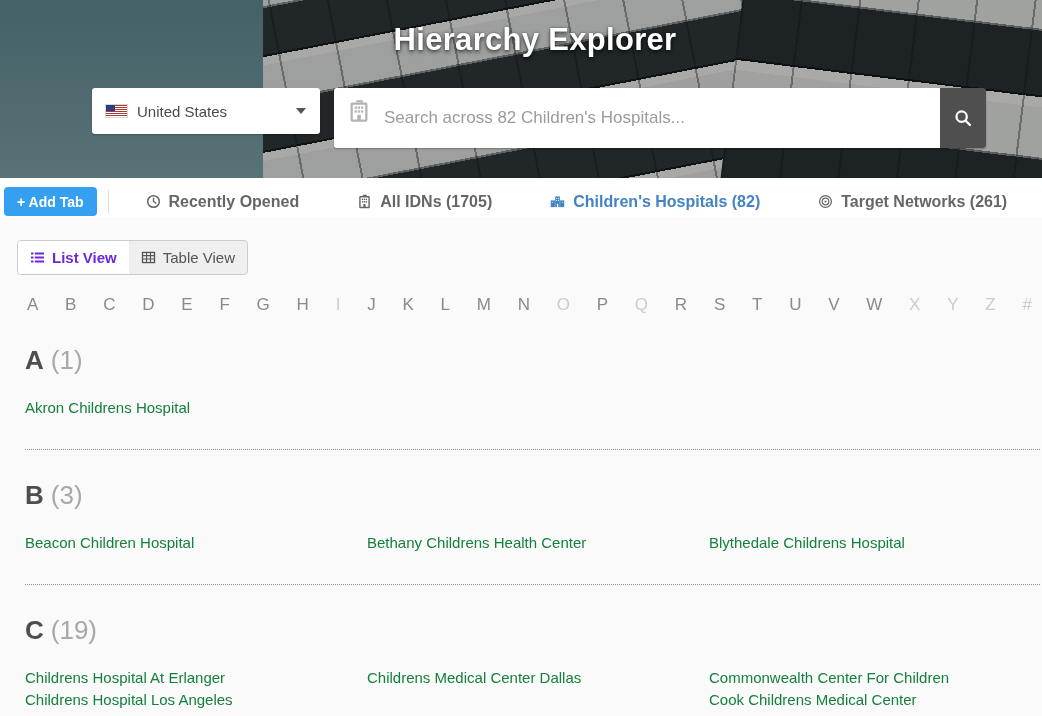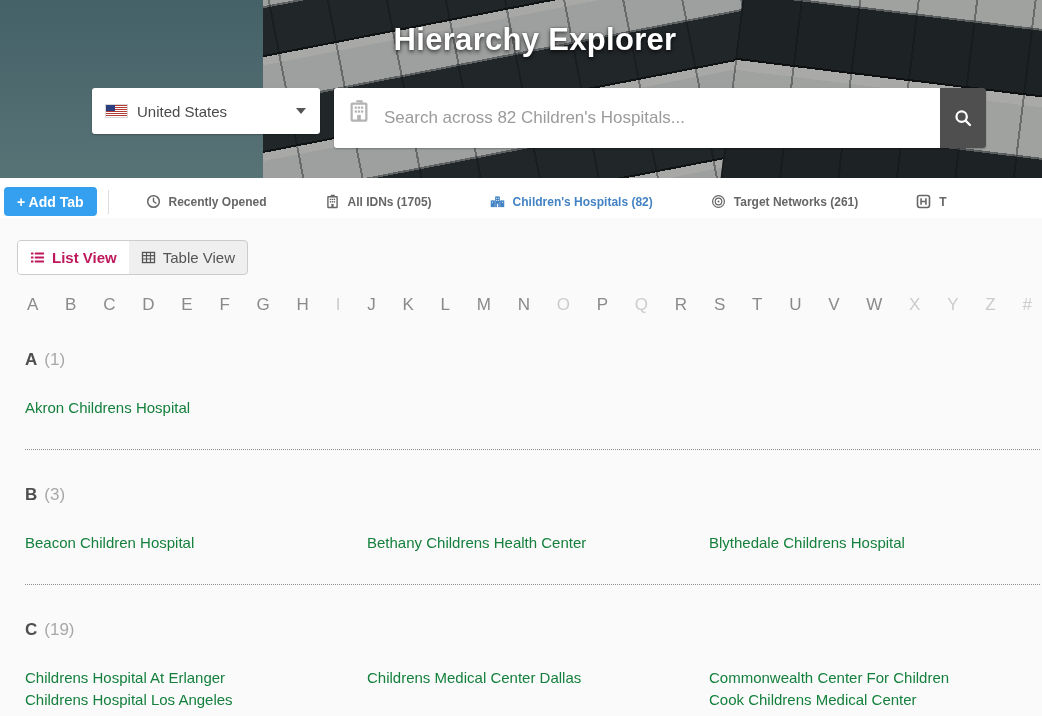"Recently Opened" .tab { font-size: 12px -> 16px }
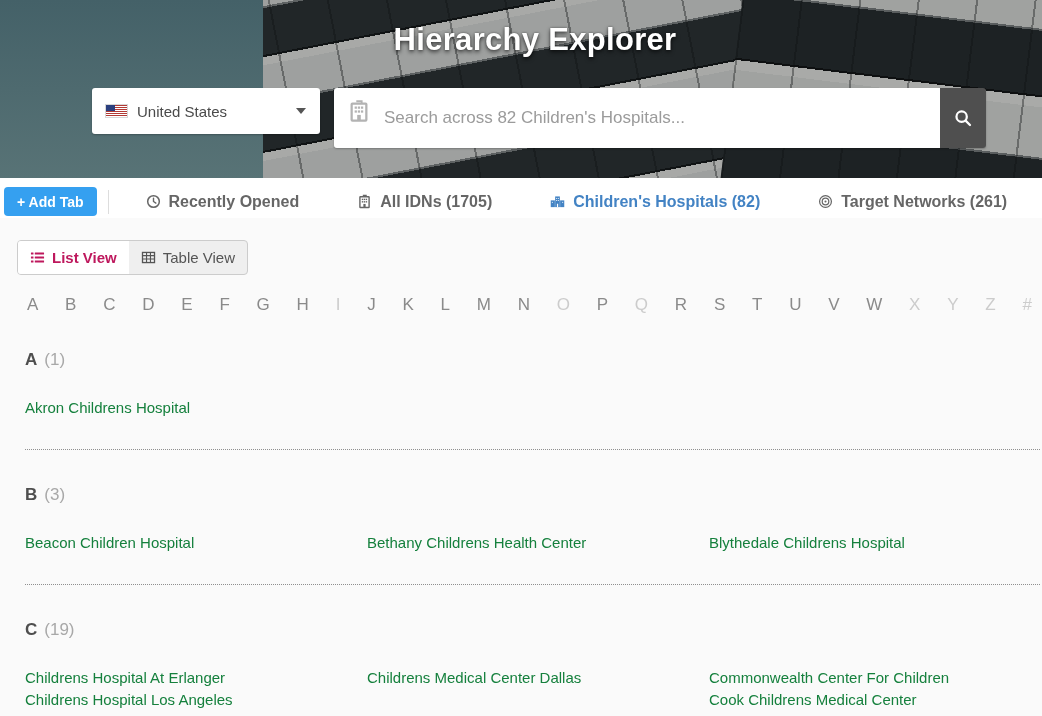"List View" .vt-btn.active { color: #be185d -> #6d28d9 }
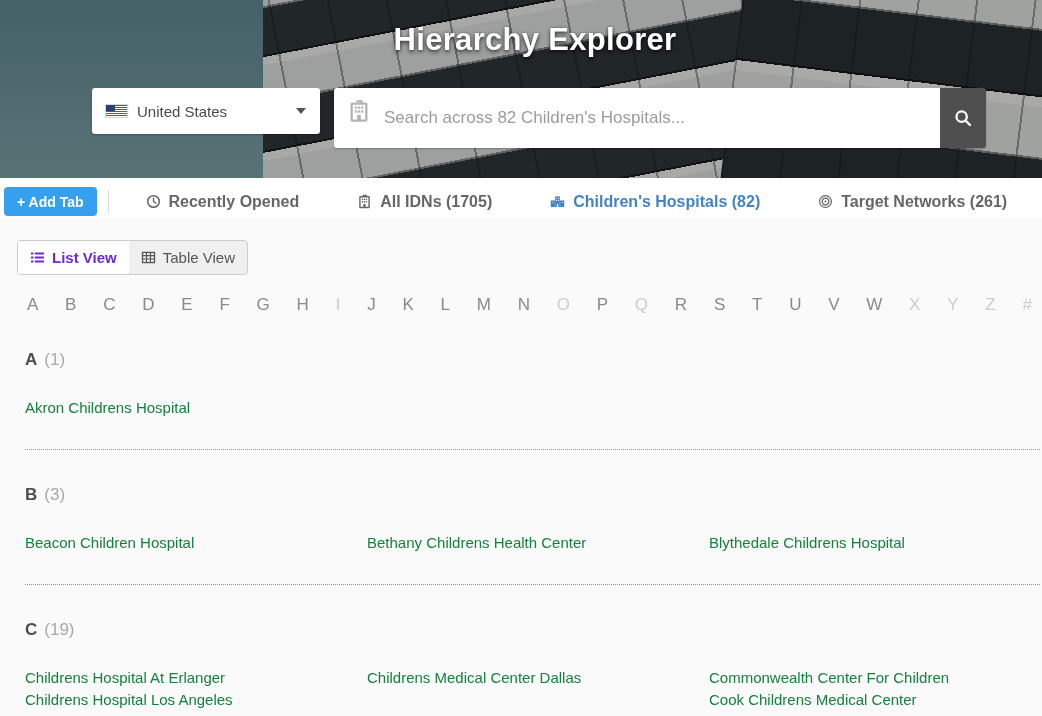"A (1)" .section-header { font-size: 17px -> 26px }
